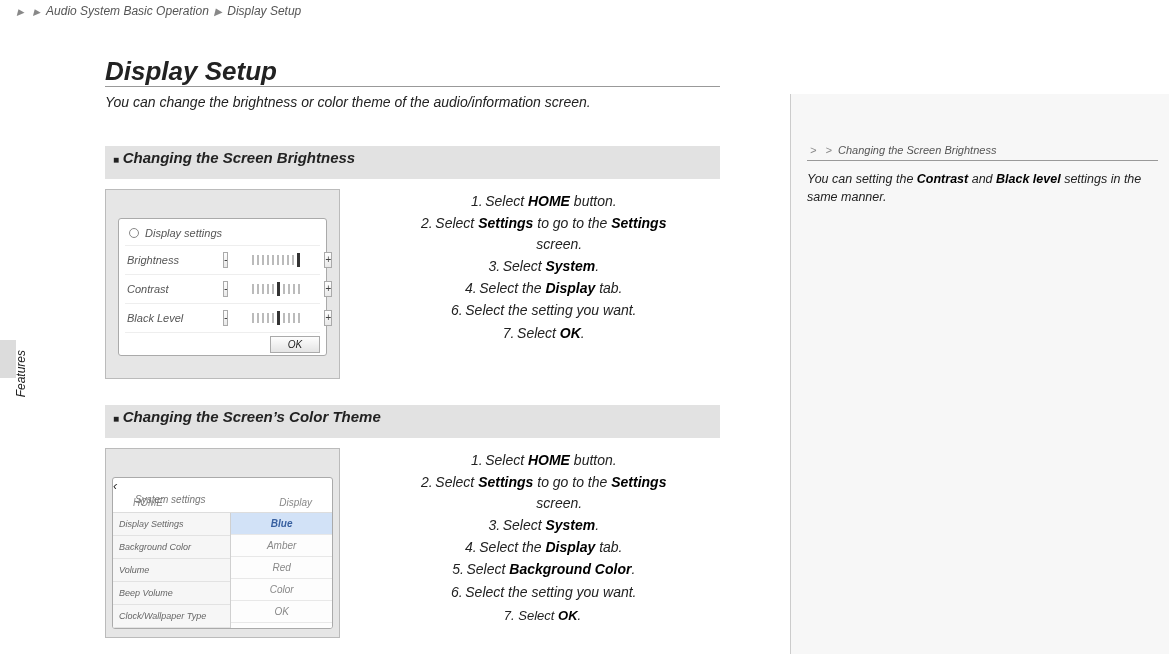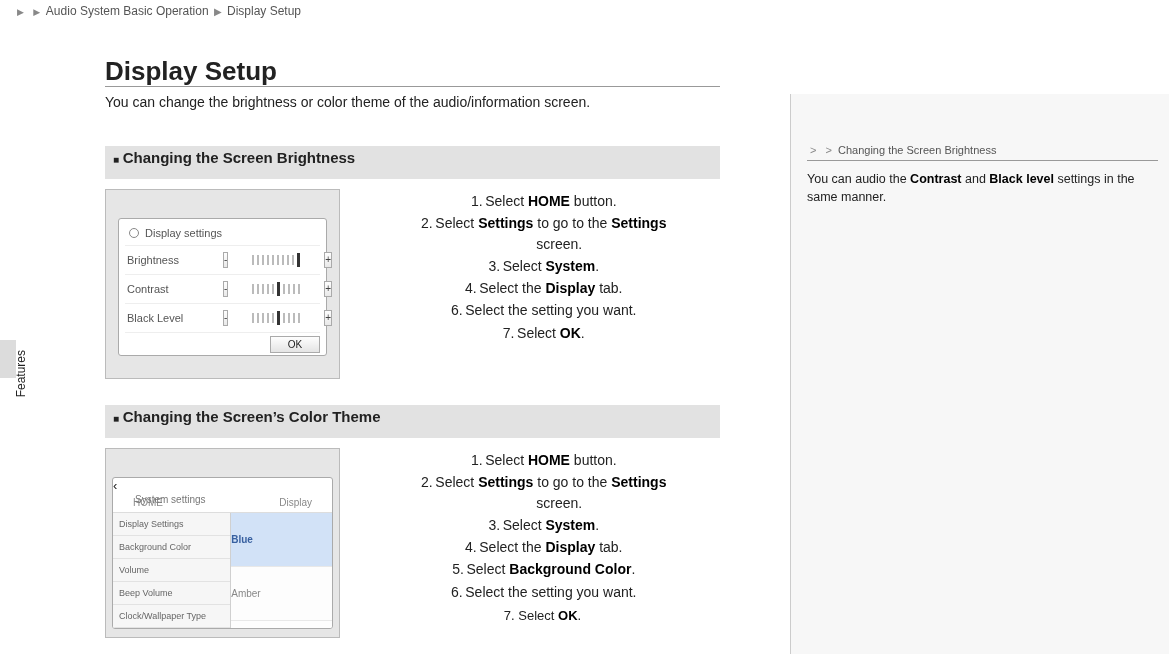"▶ ▶ Audio System Basic" .page { font-style: none -> italic }
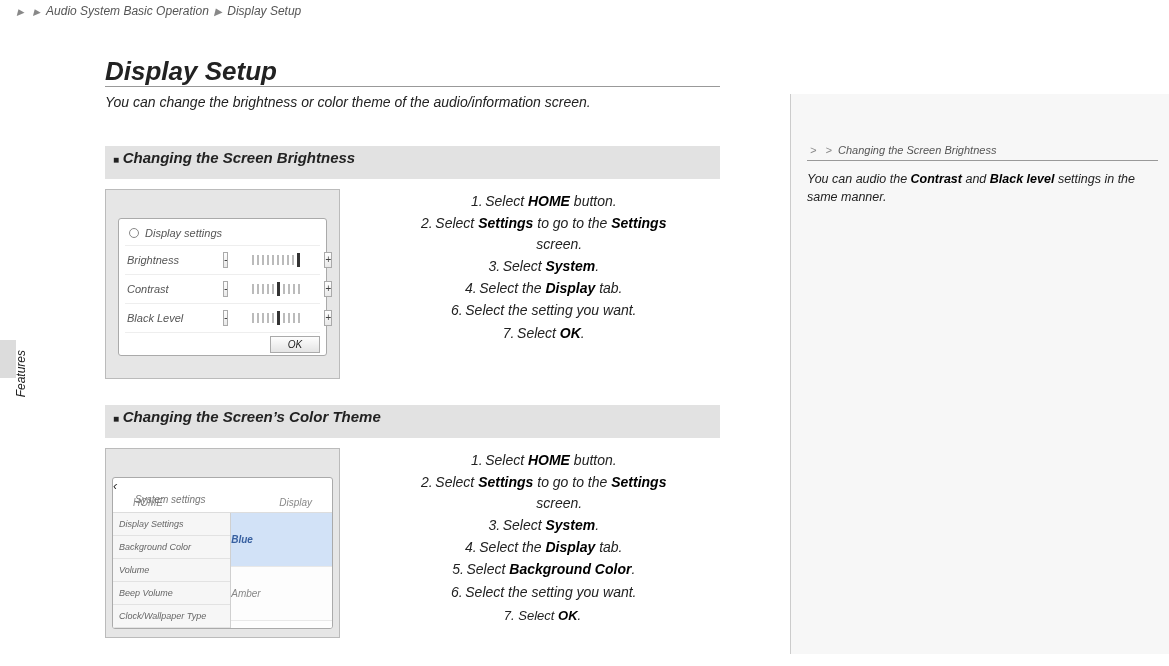"You can audio the" span { text: audio -> setting }
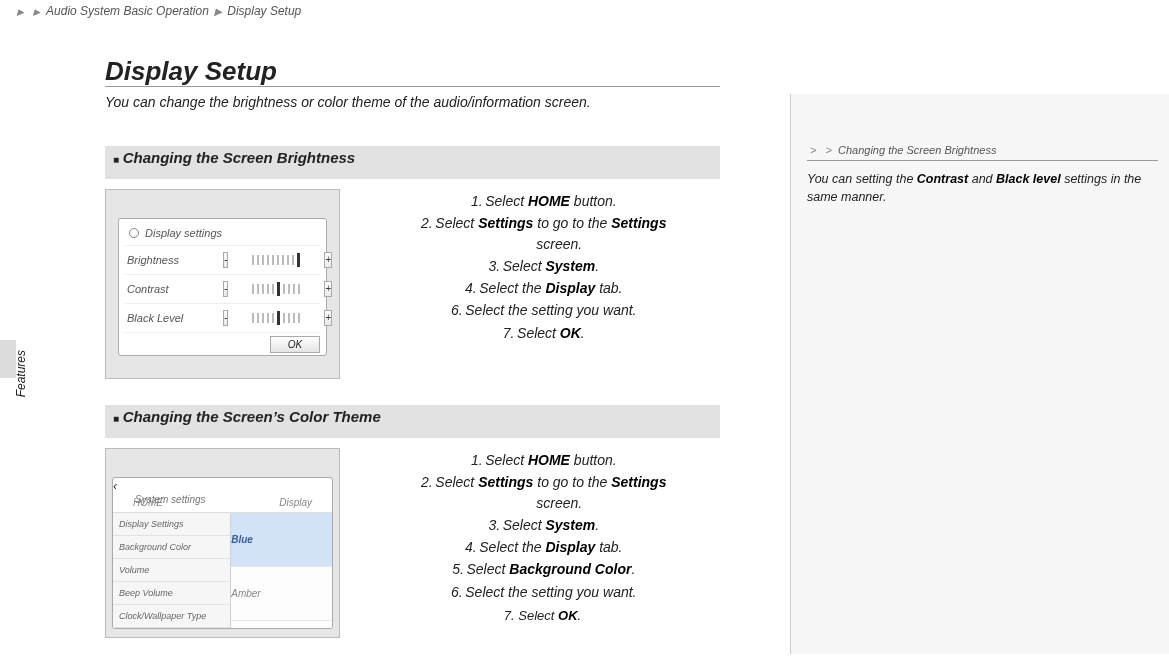"Blue" .sys-right div { padding: 21px 0 -> 5px 0; text-align: left -> center }
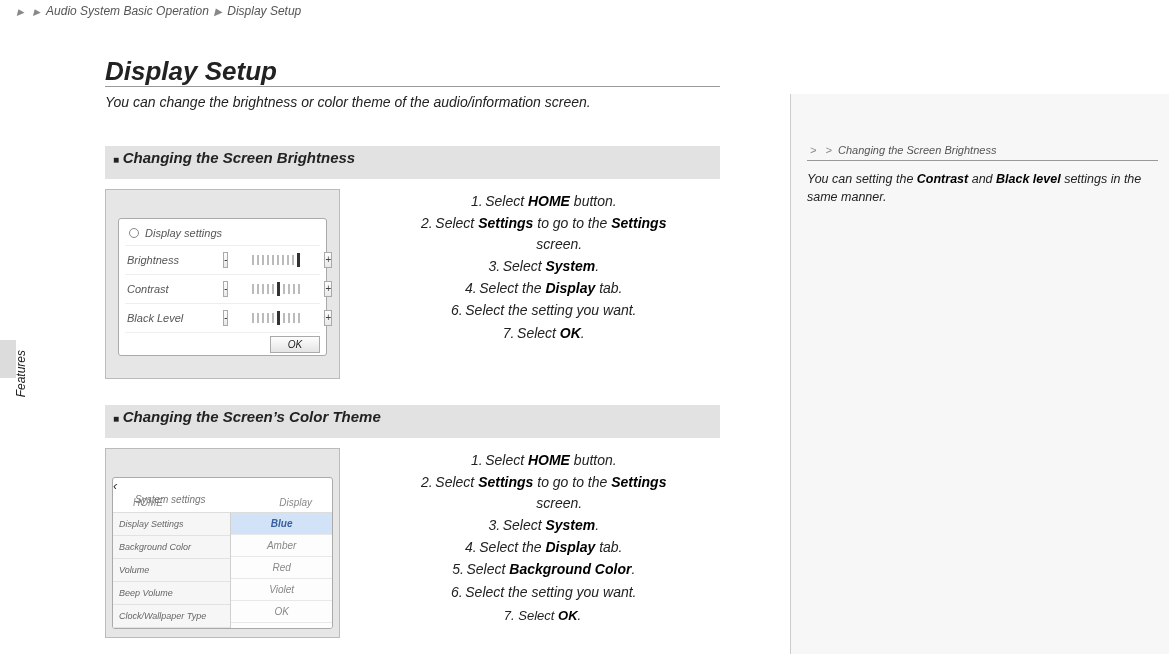"Violet" div { text: Violet -> Color }
